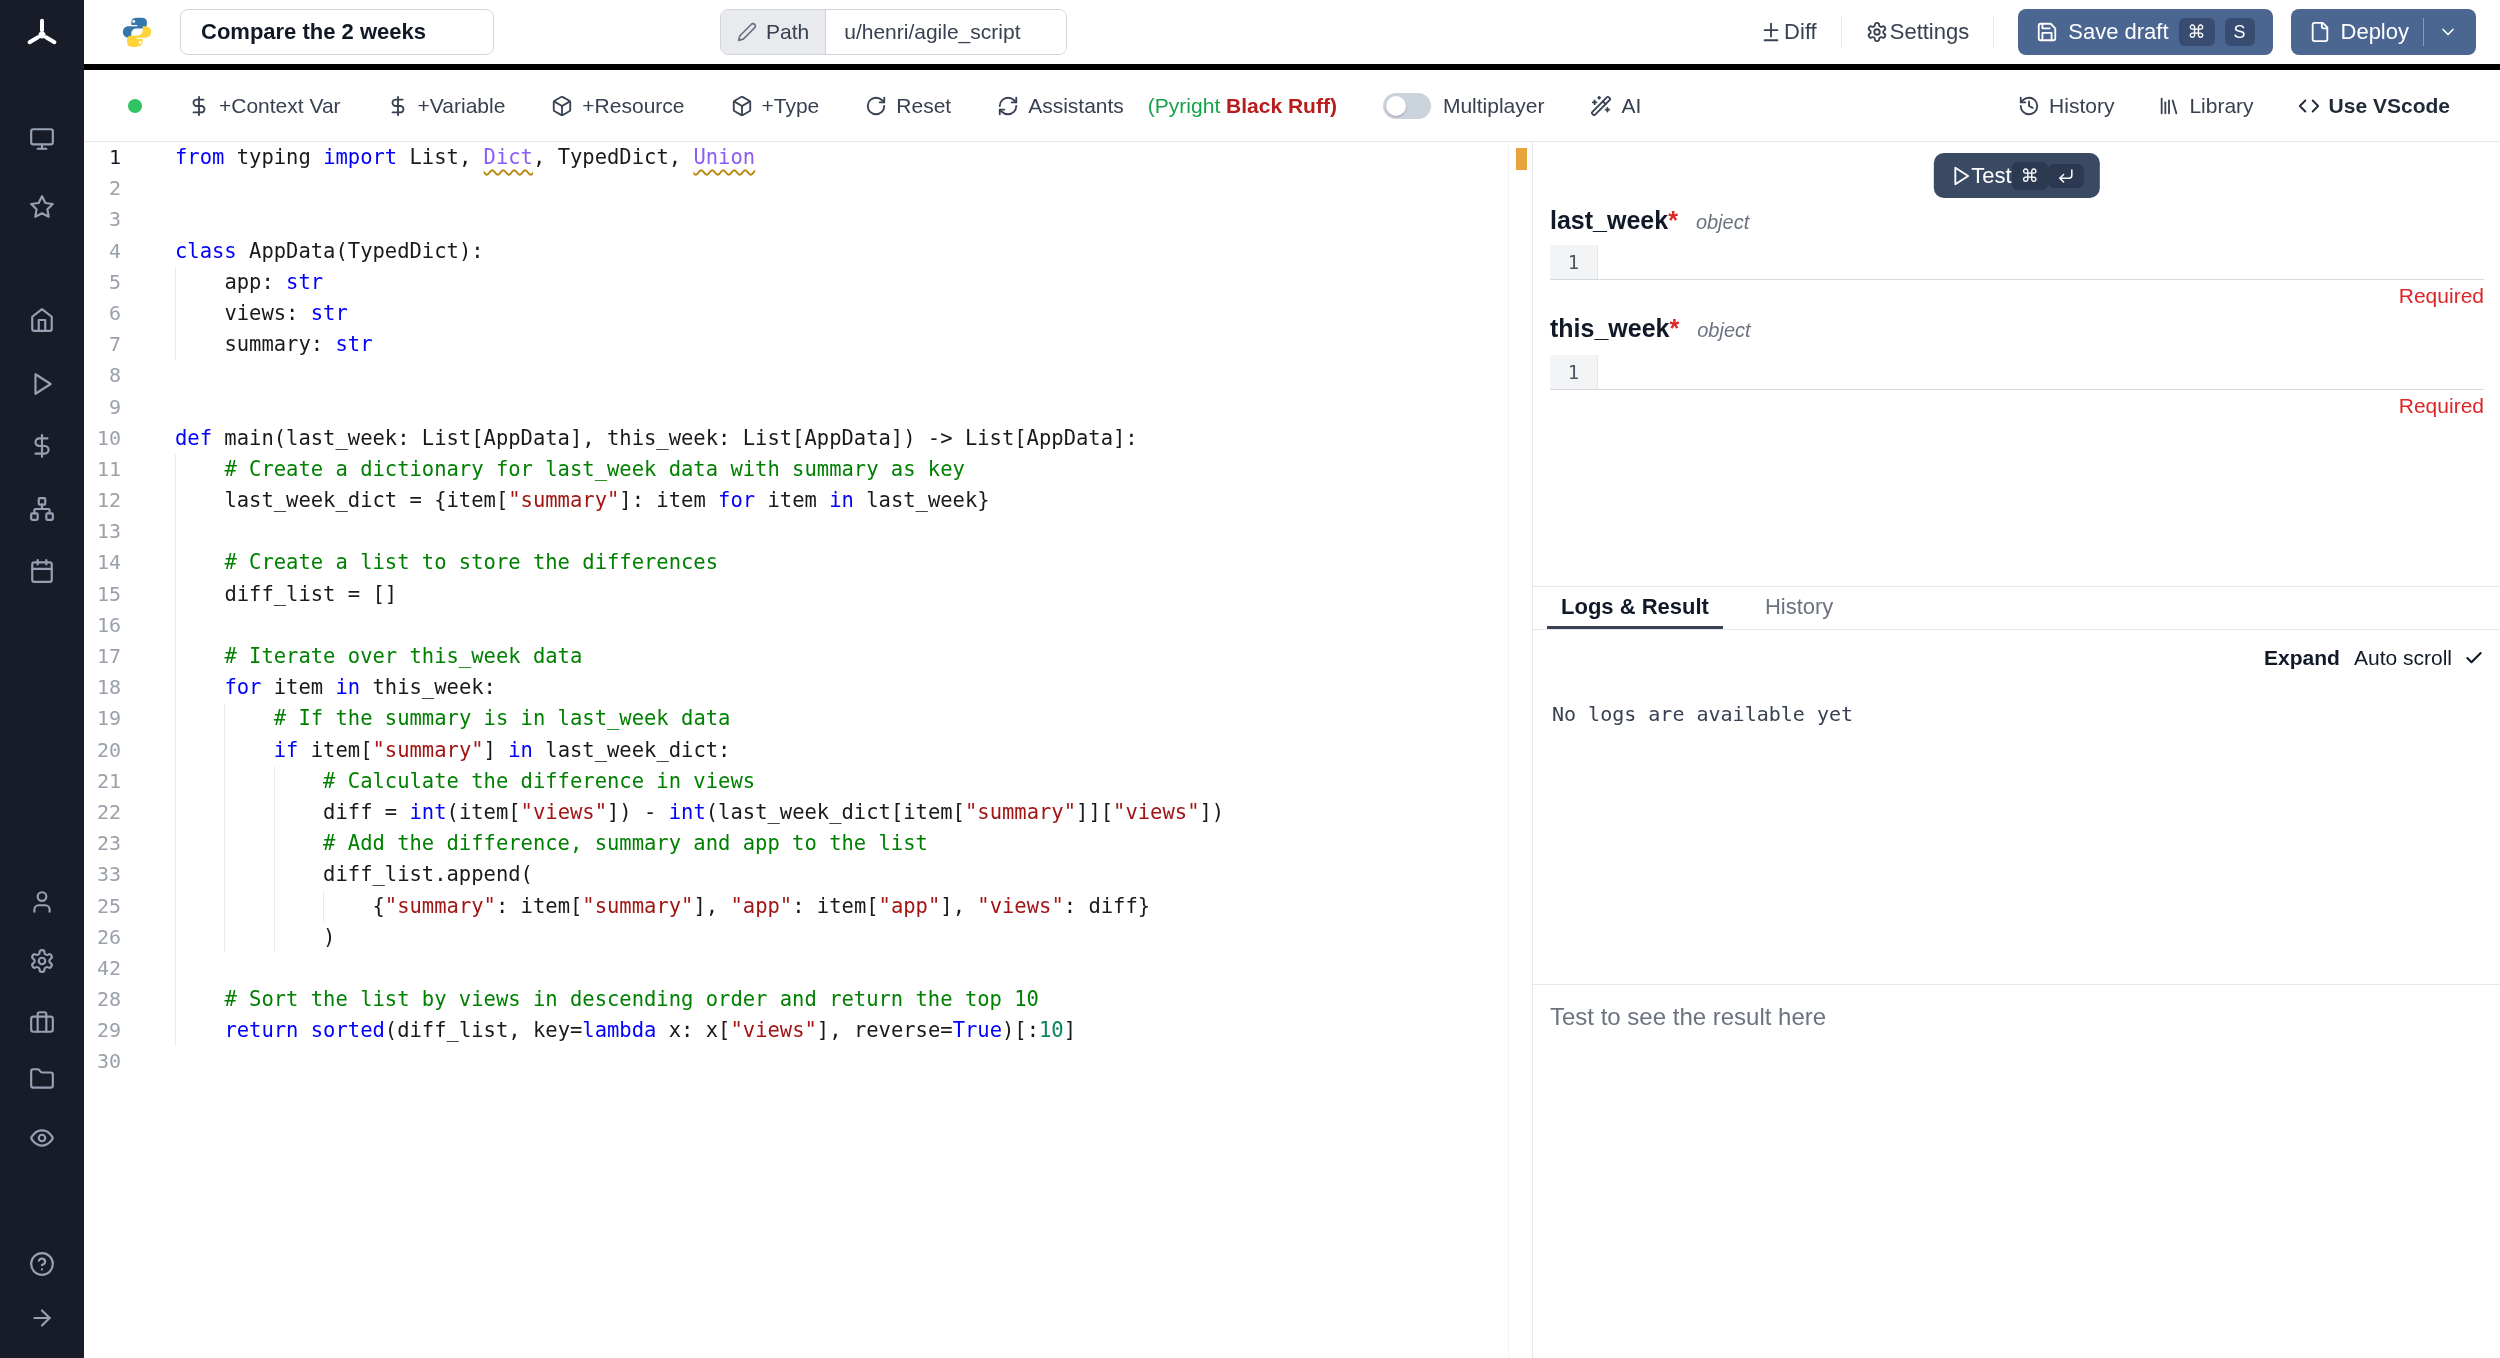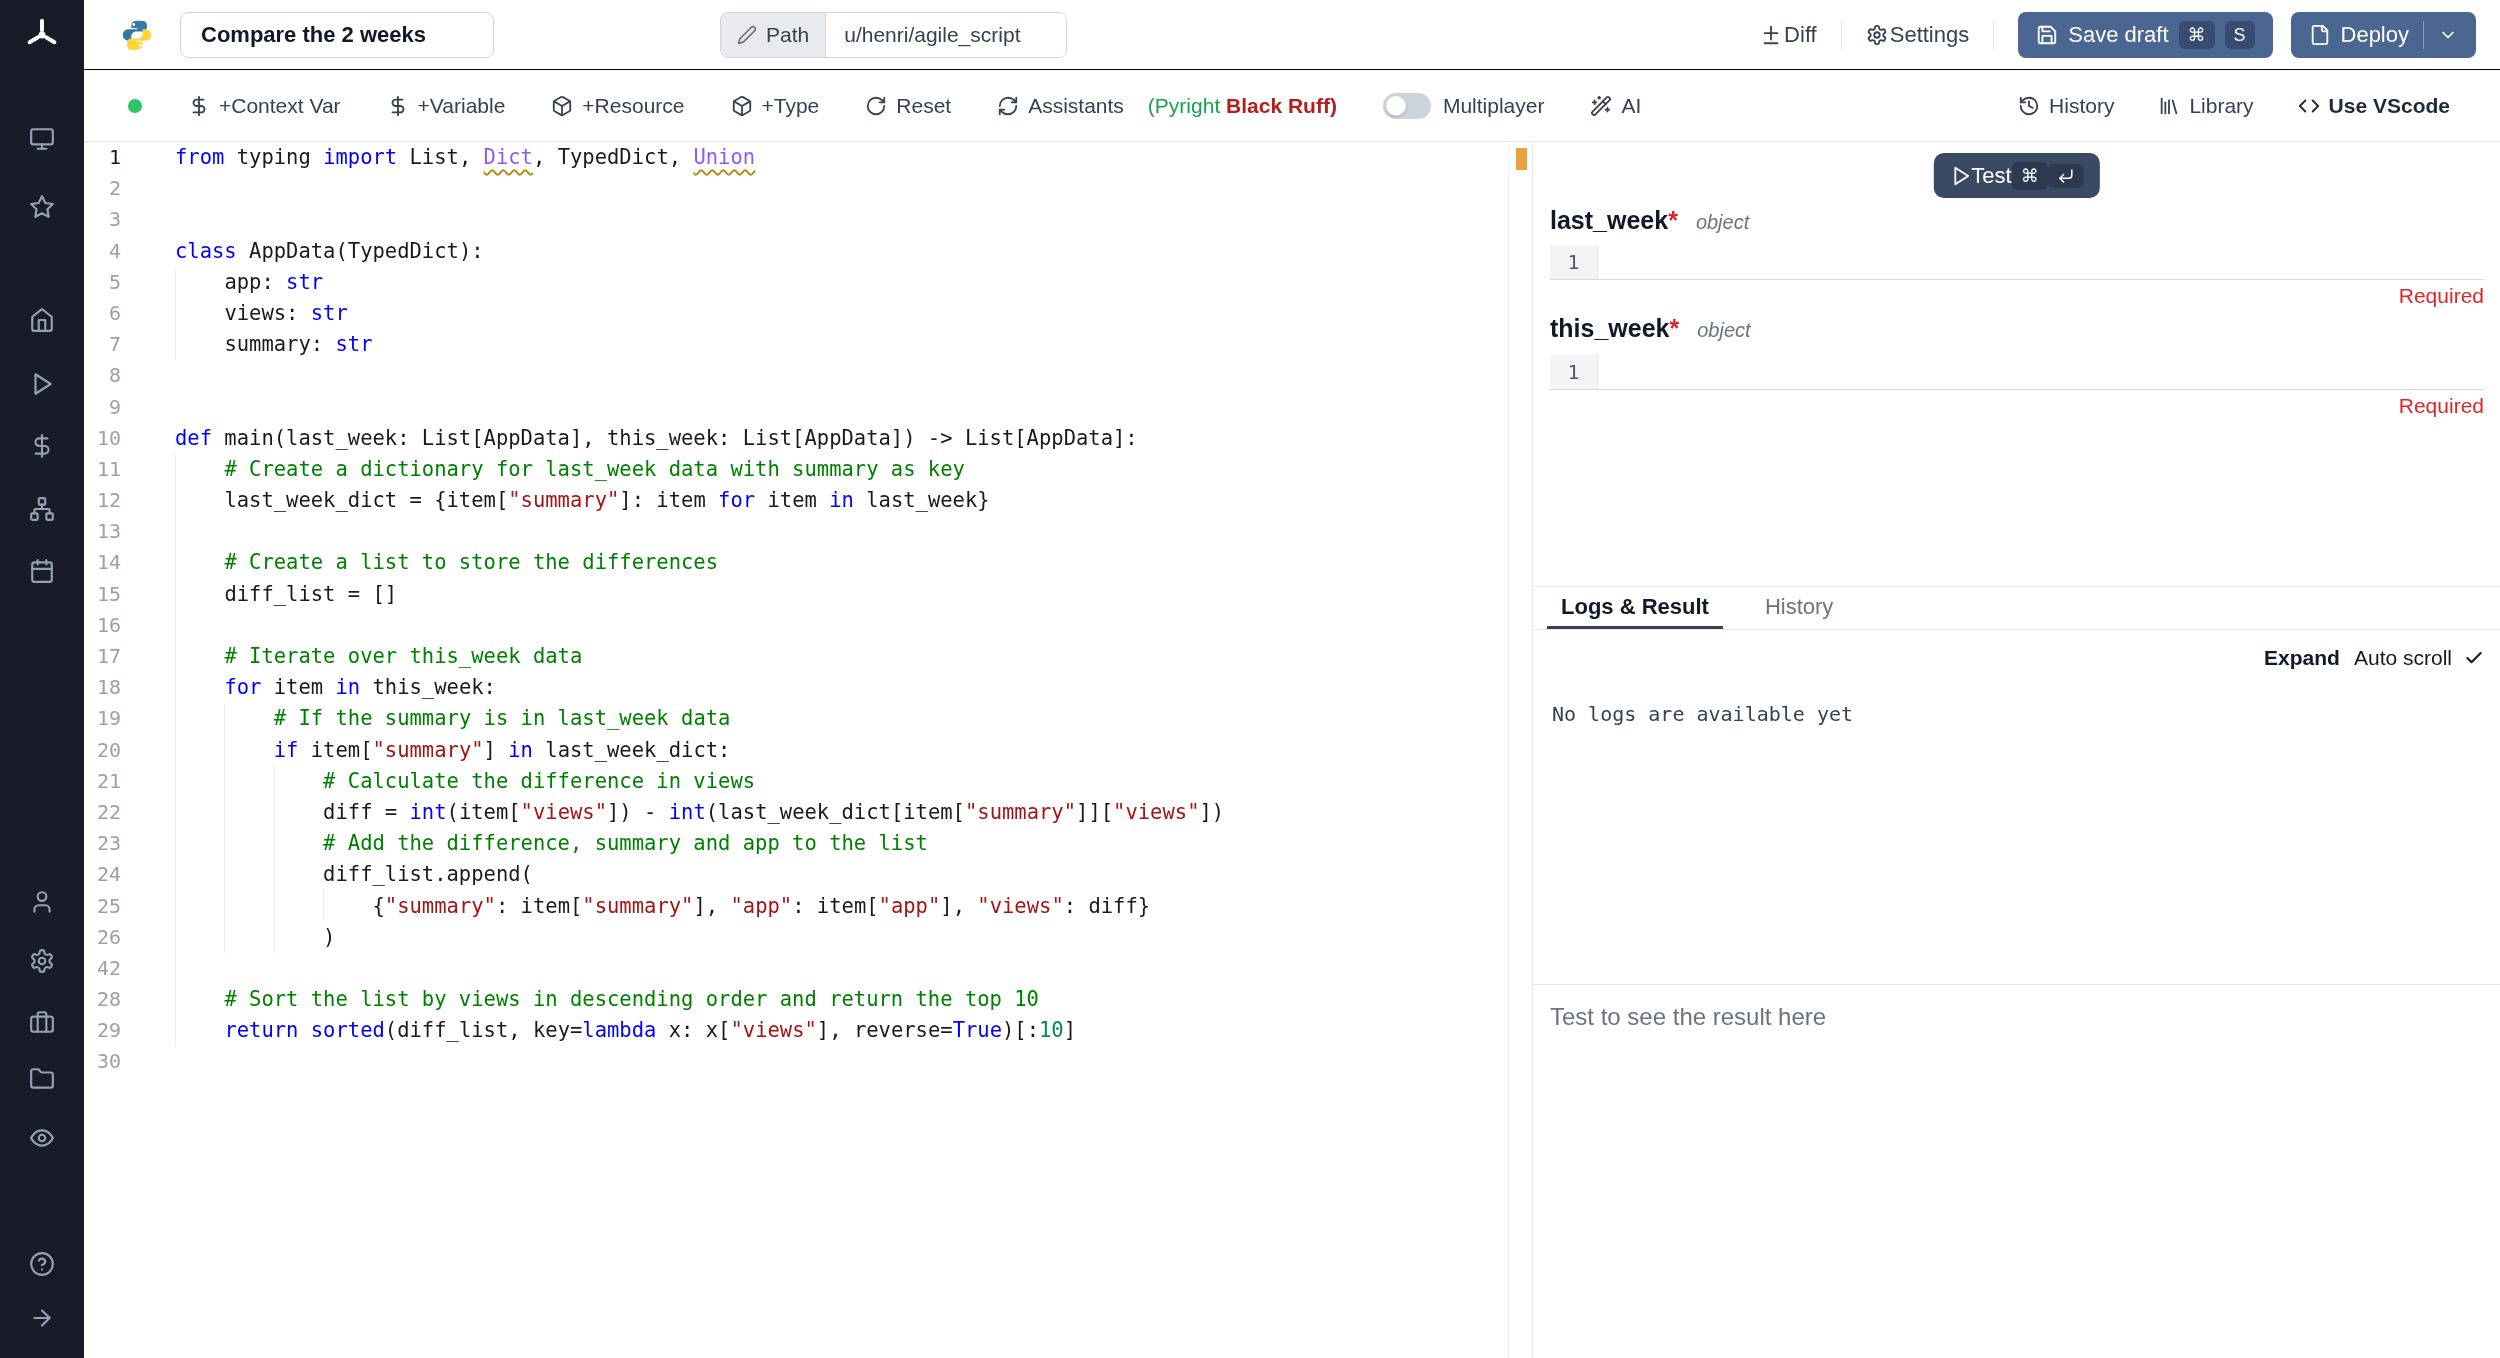"Compare the 2 weeks" .topbar { border-bottom: 1px solid #000000 -> 6px solid #000000 }
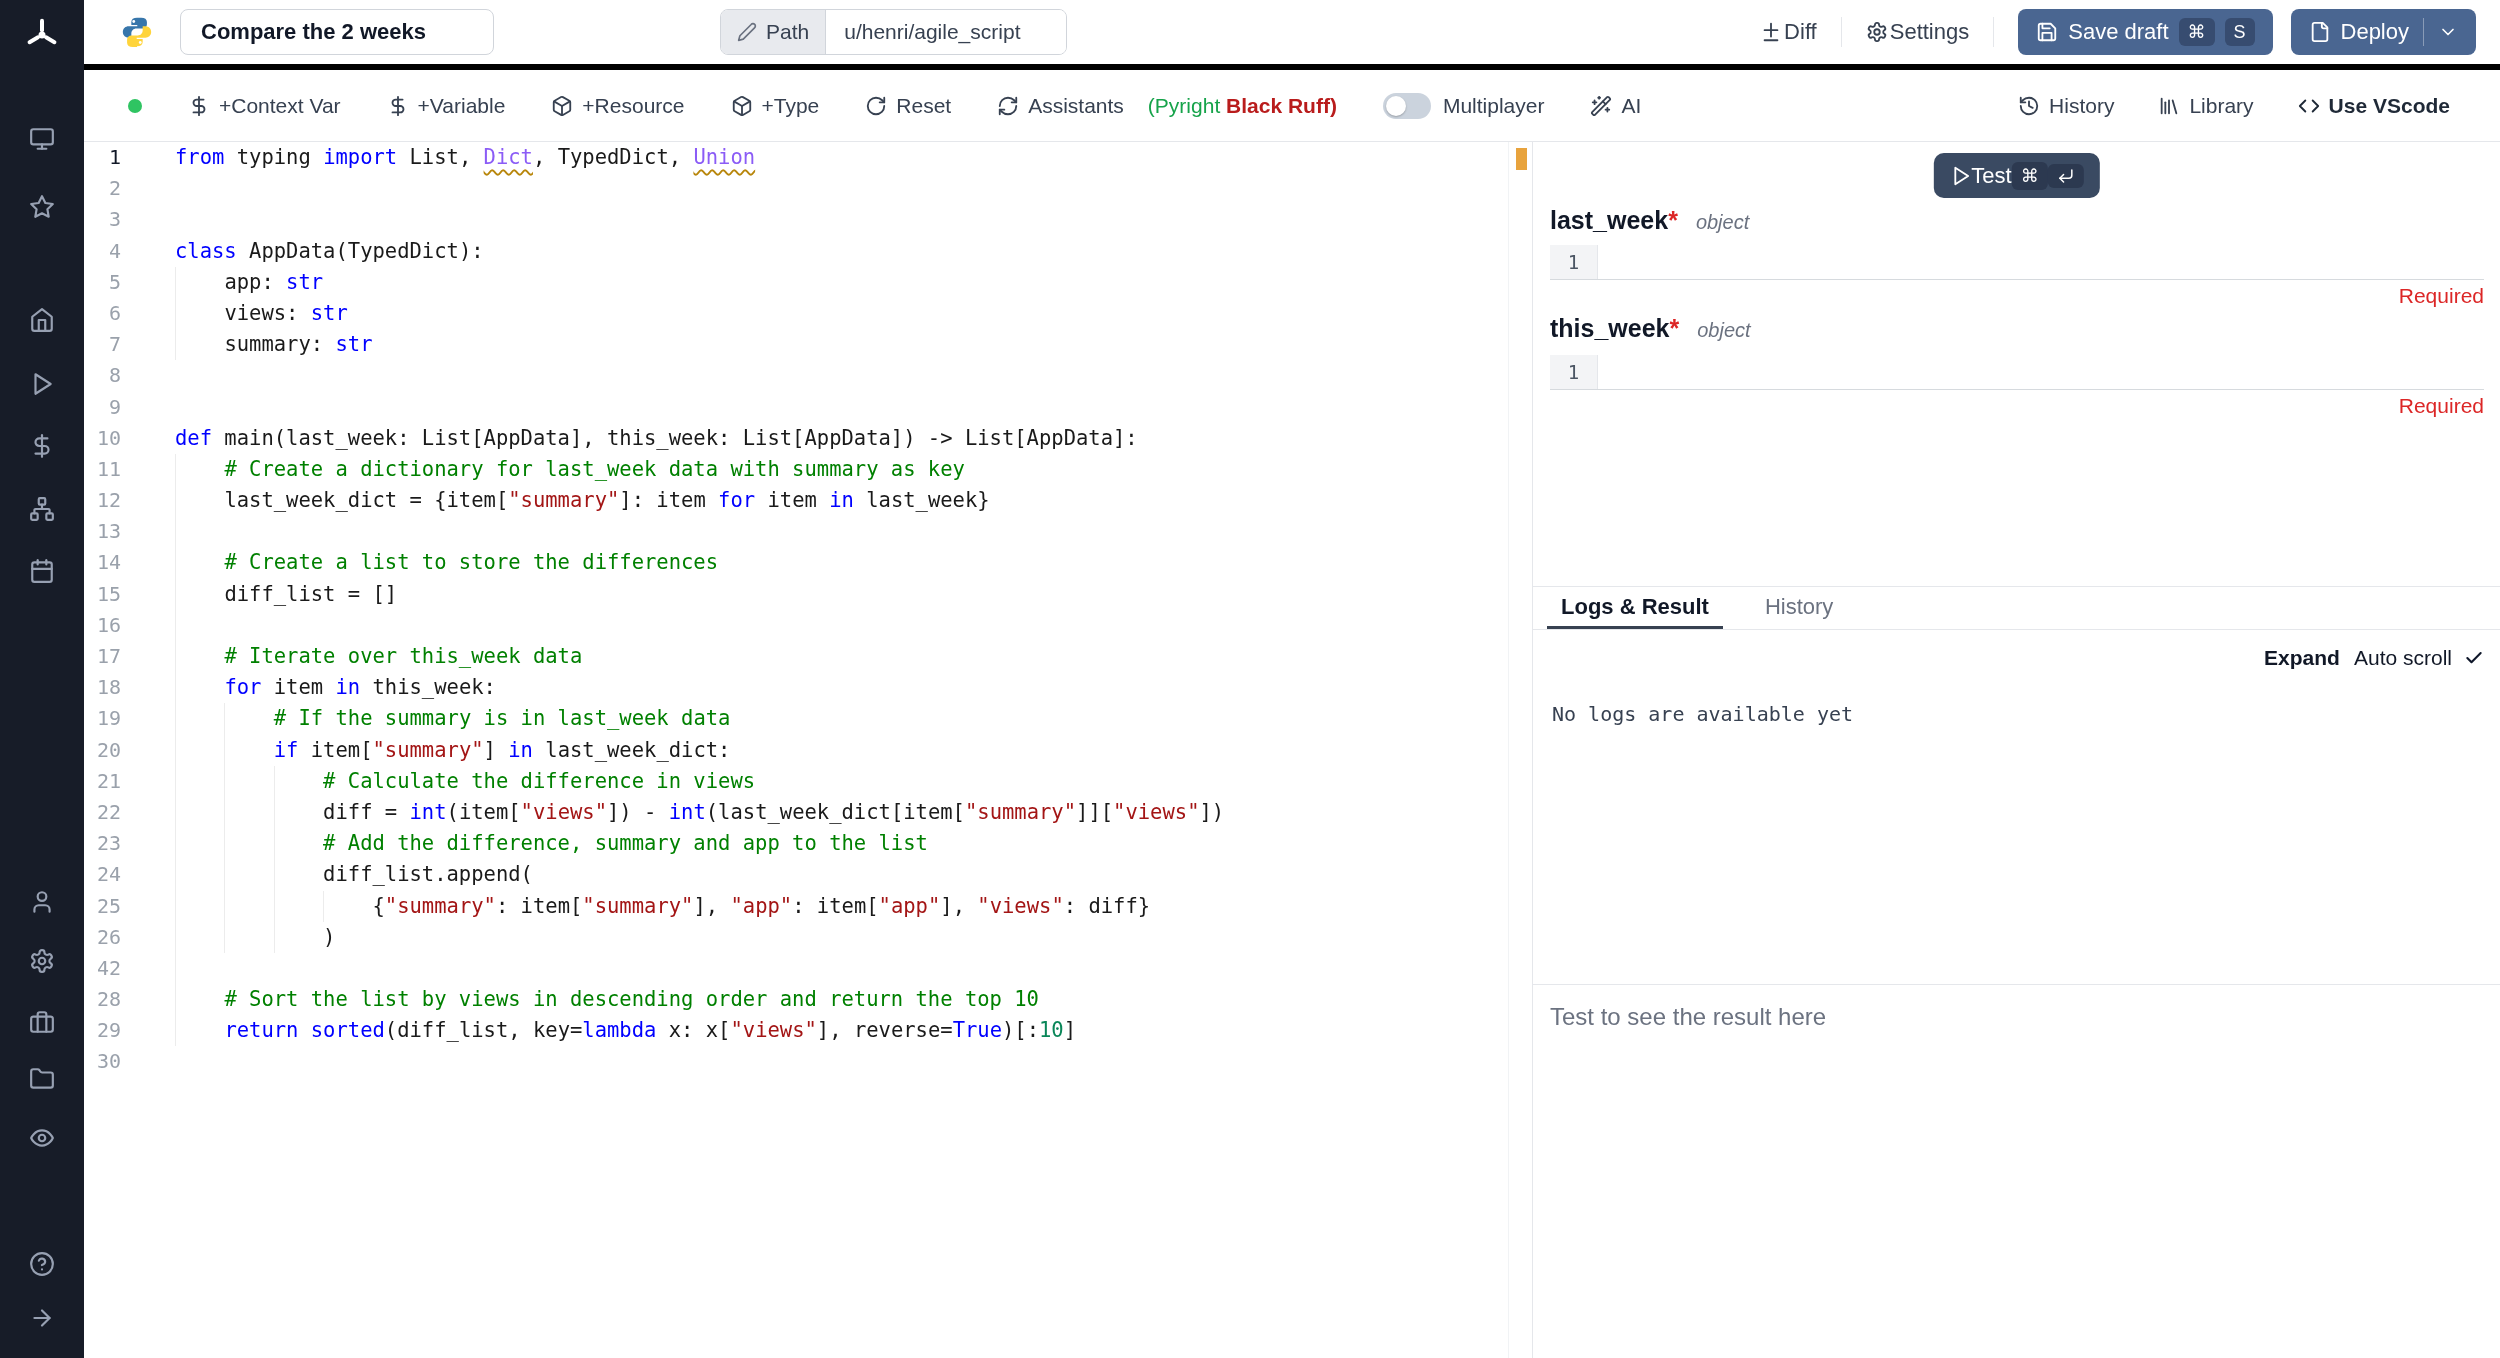"24" div.ln { text: 24 -> 33 }
